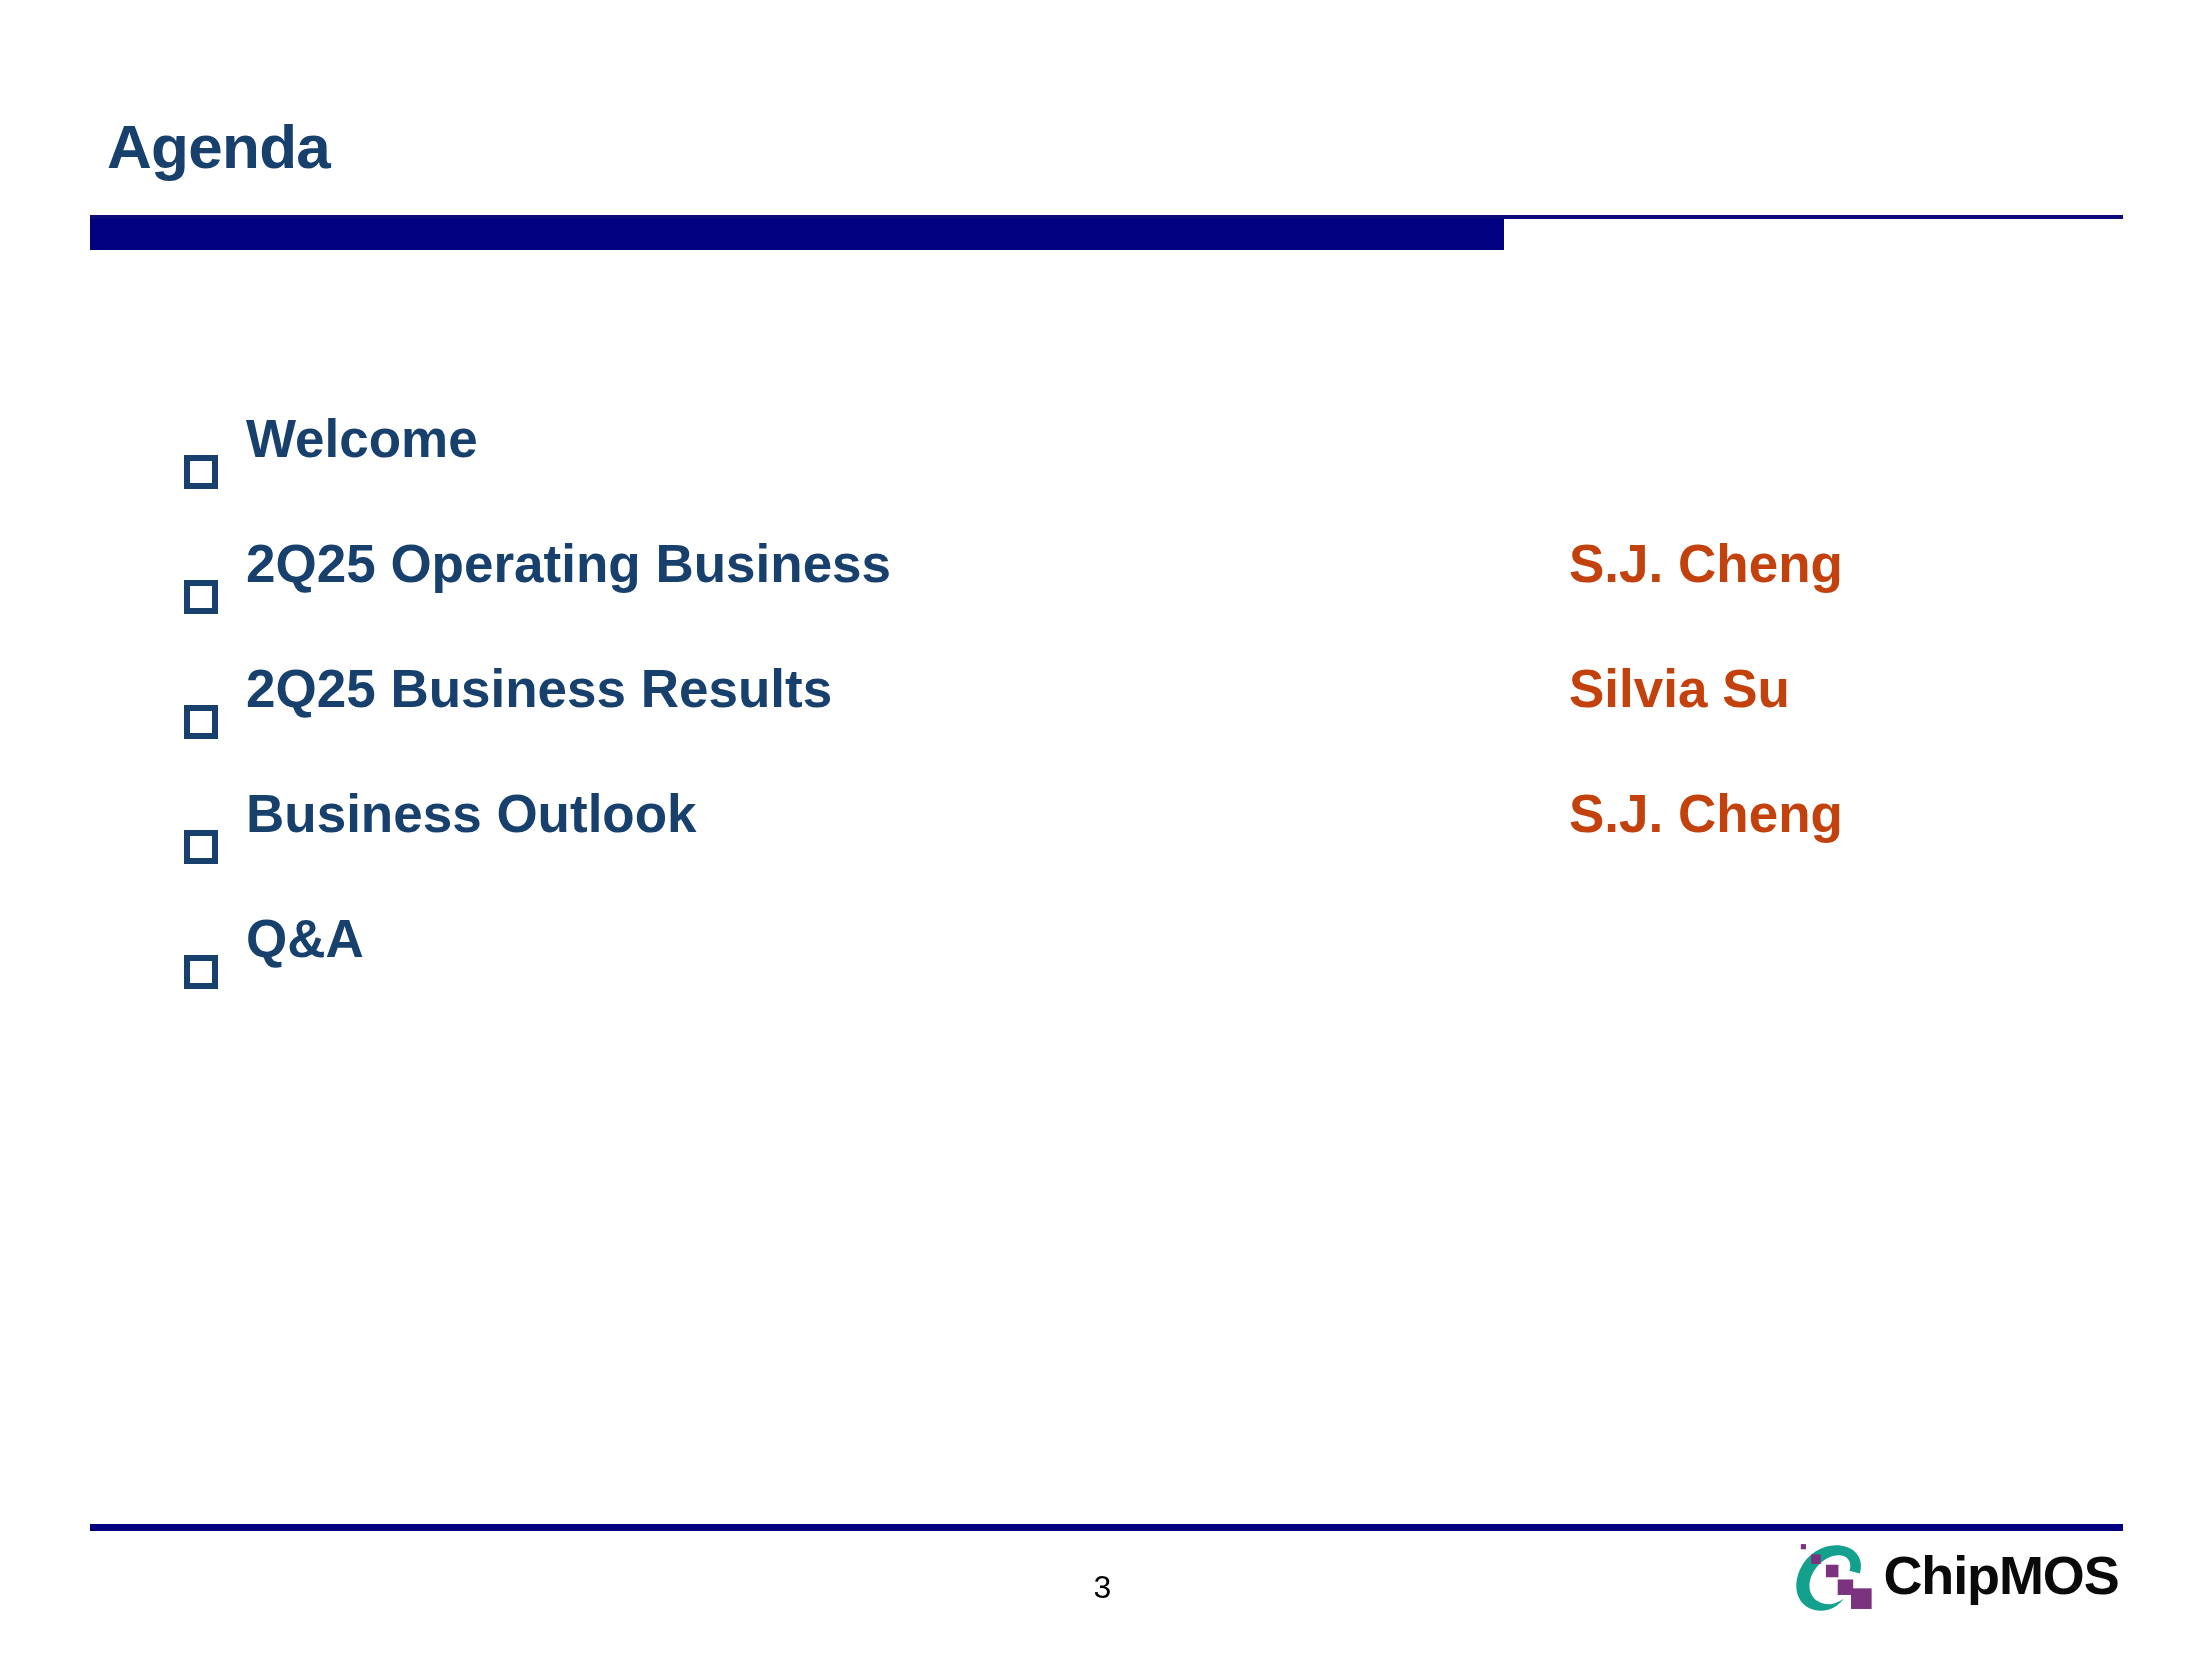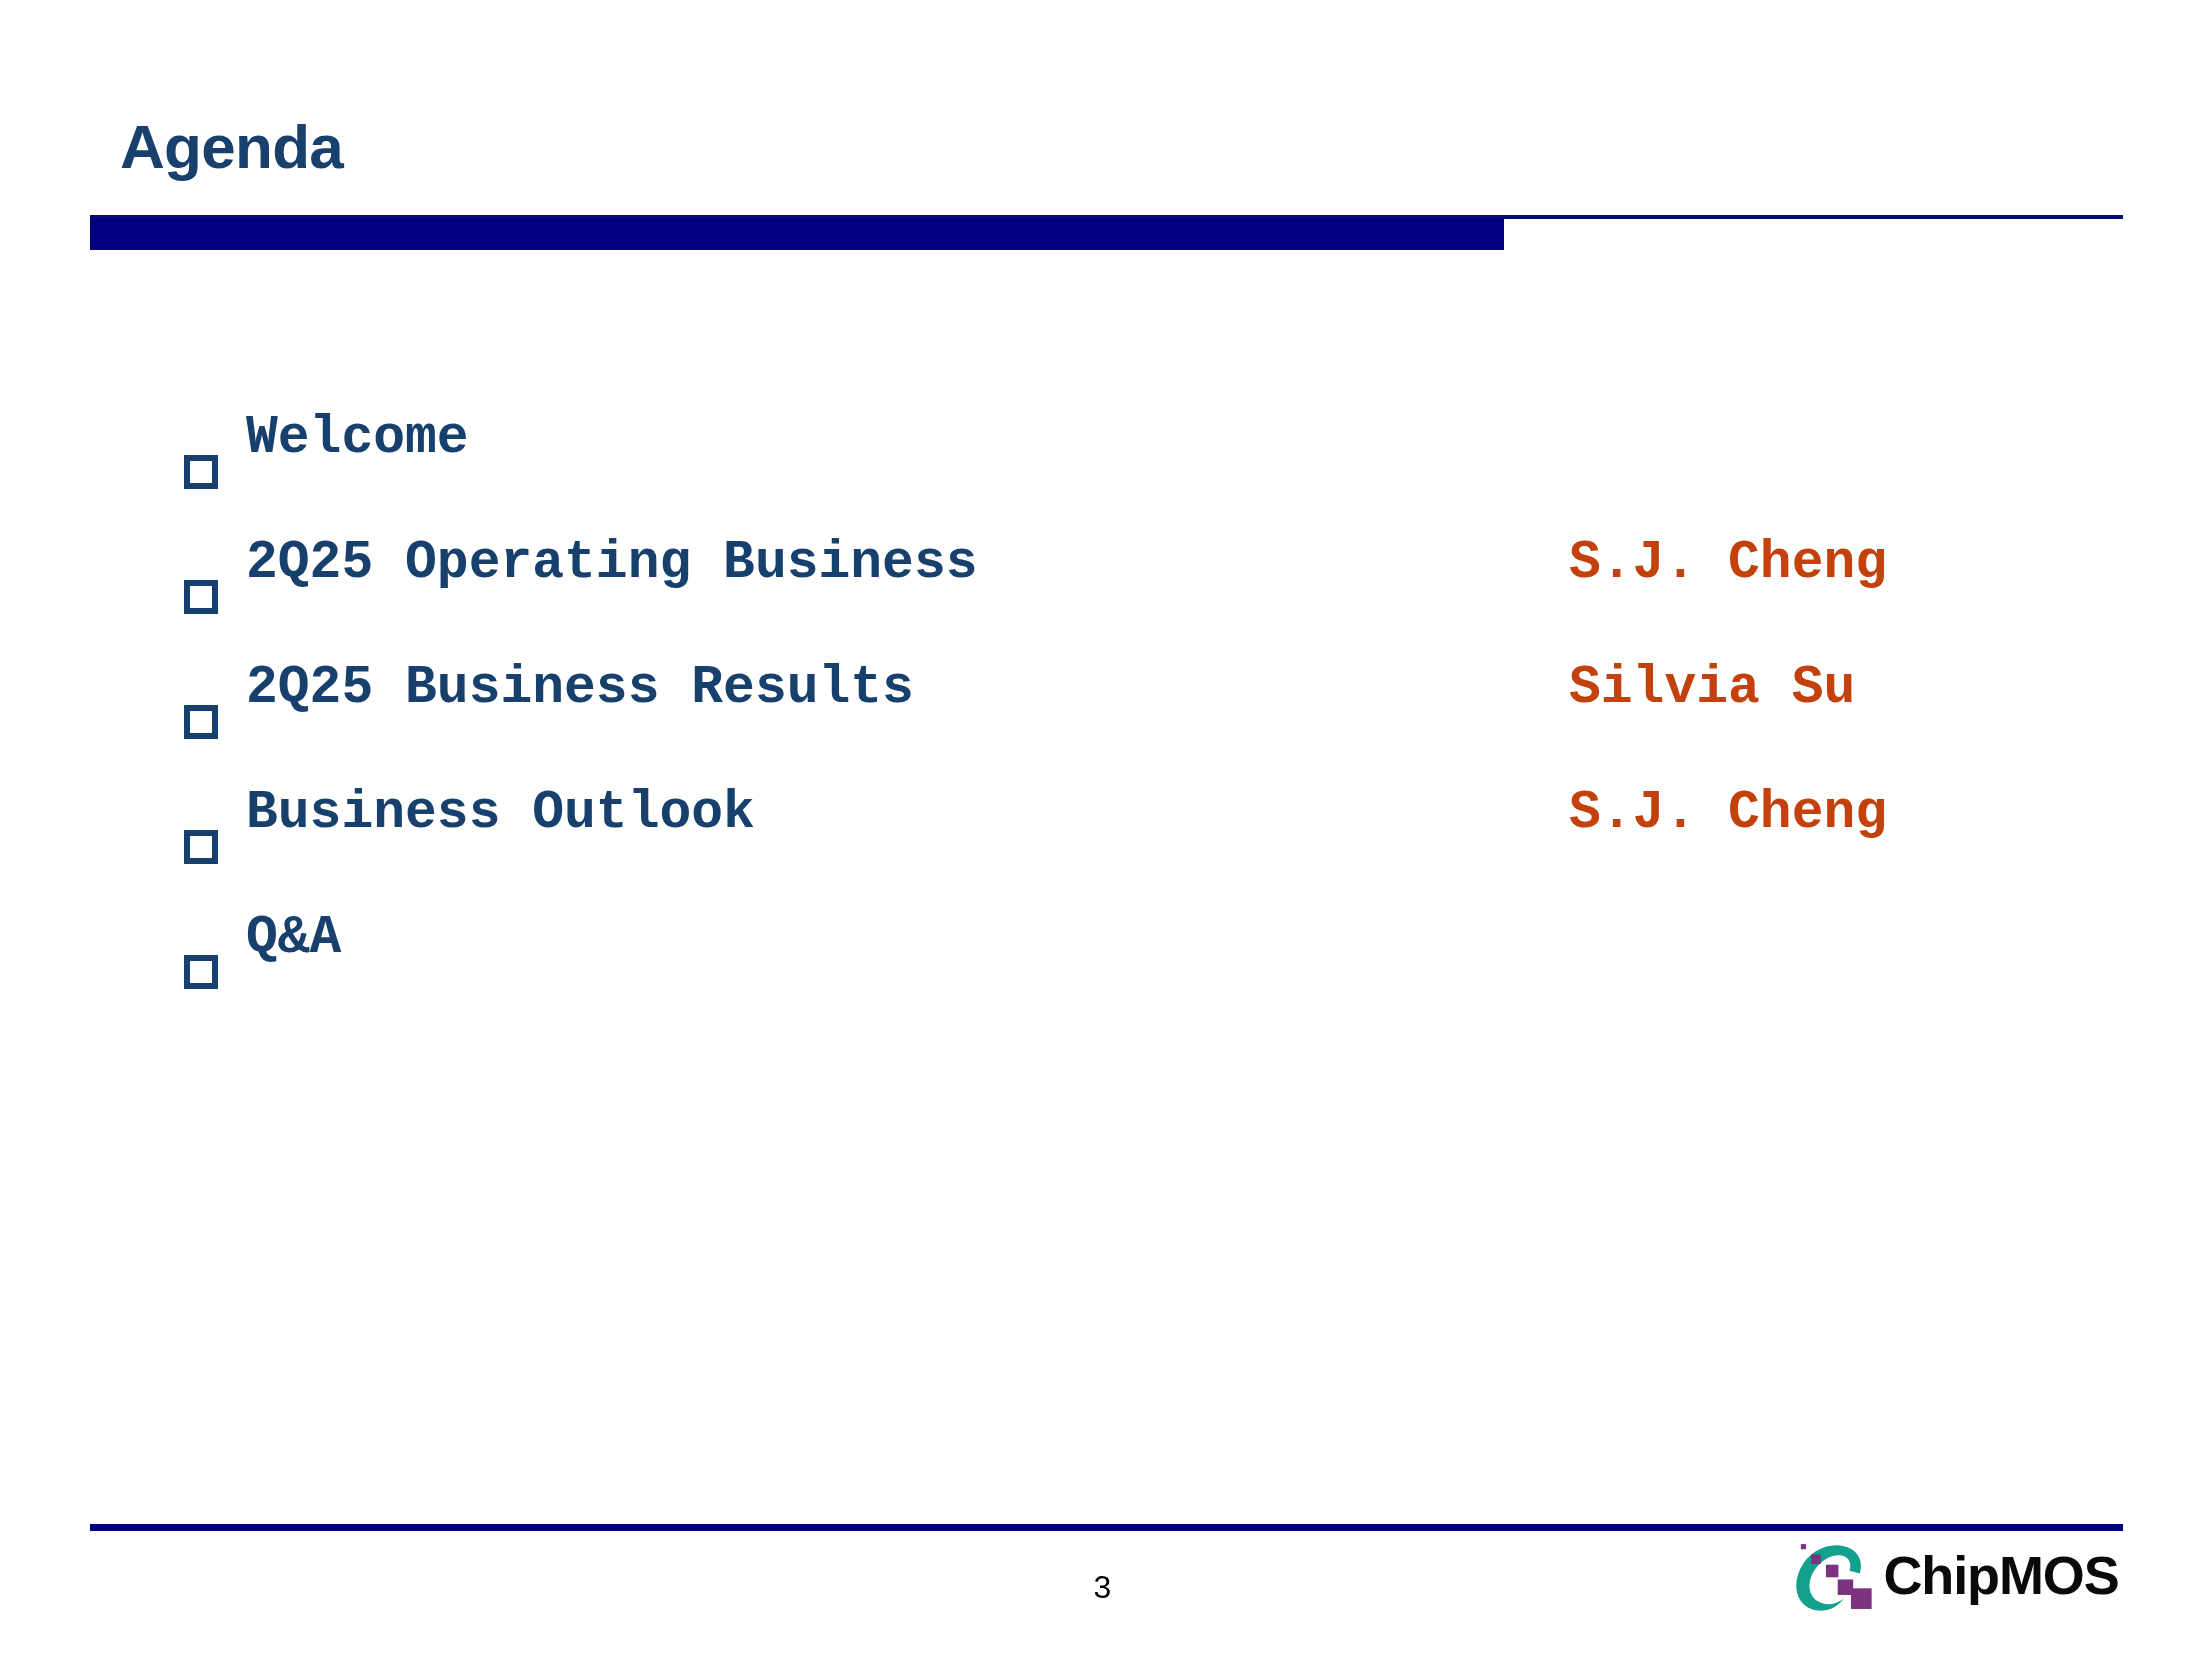"Agenda" .slide-title { left: 120px -> 107px }
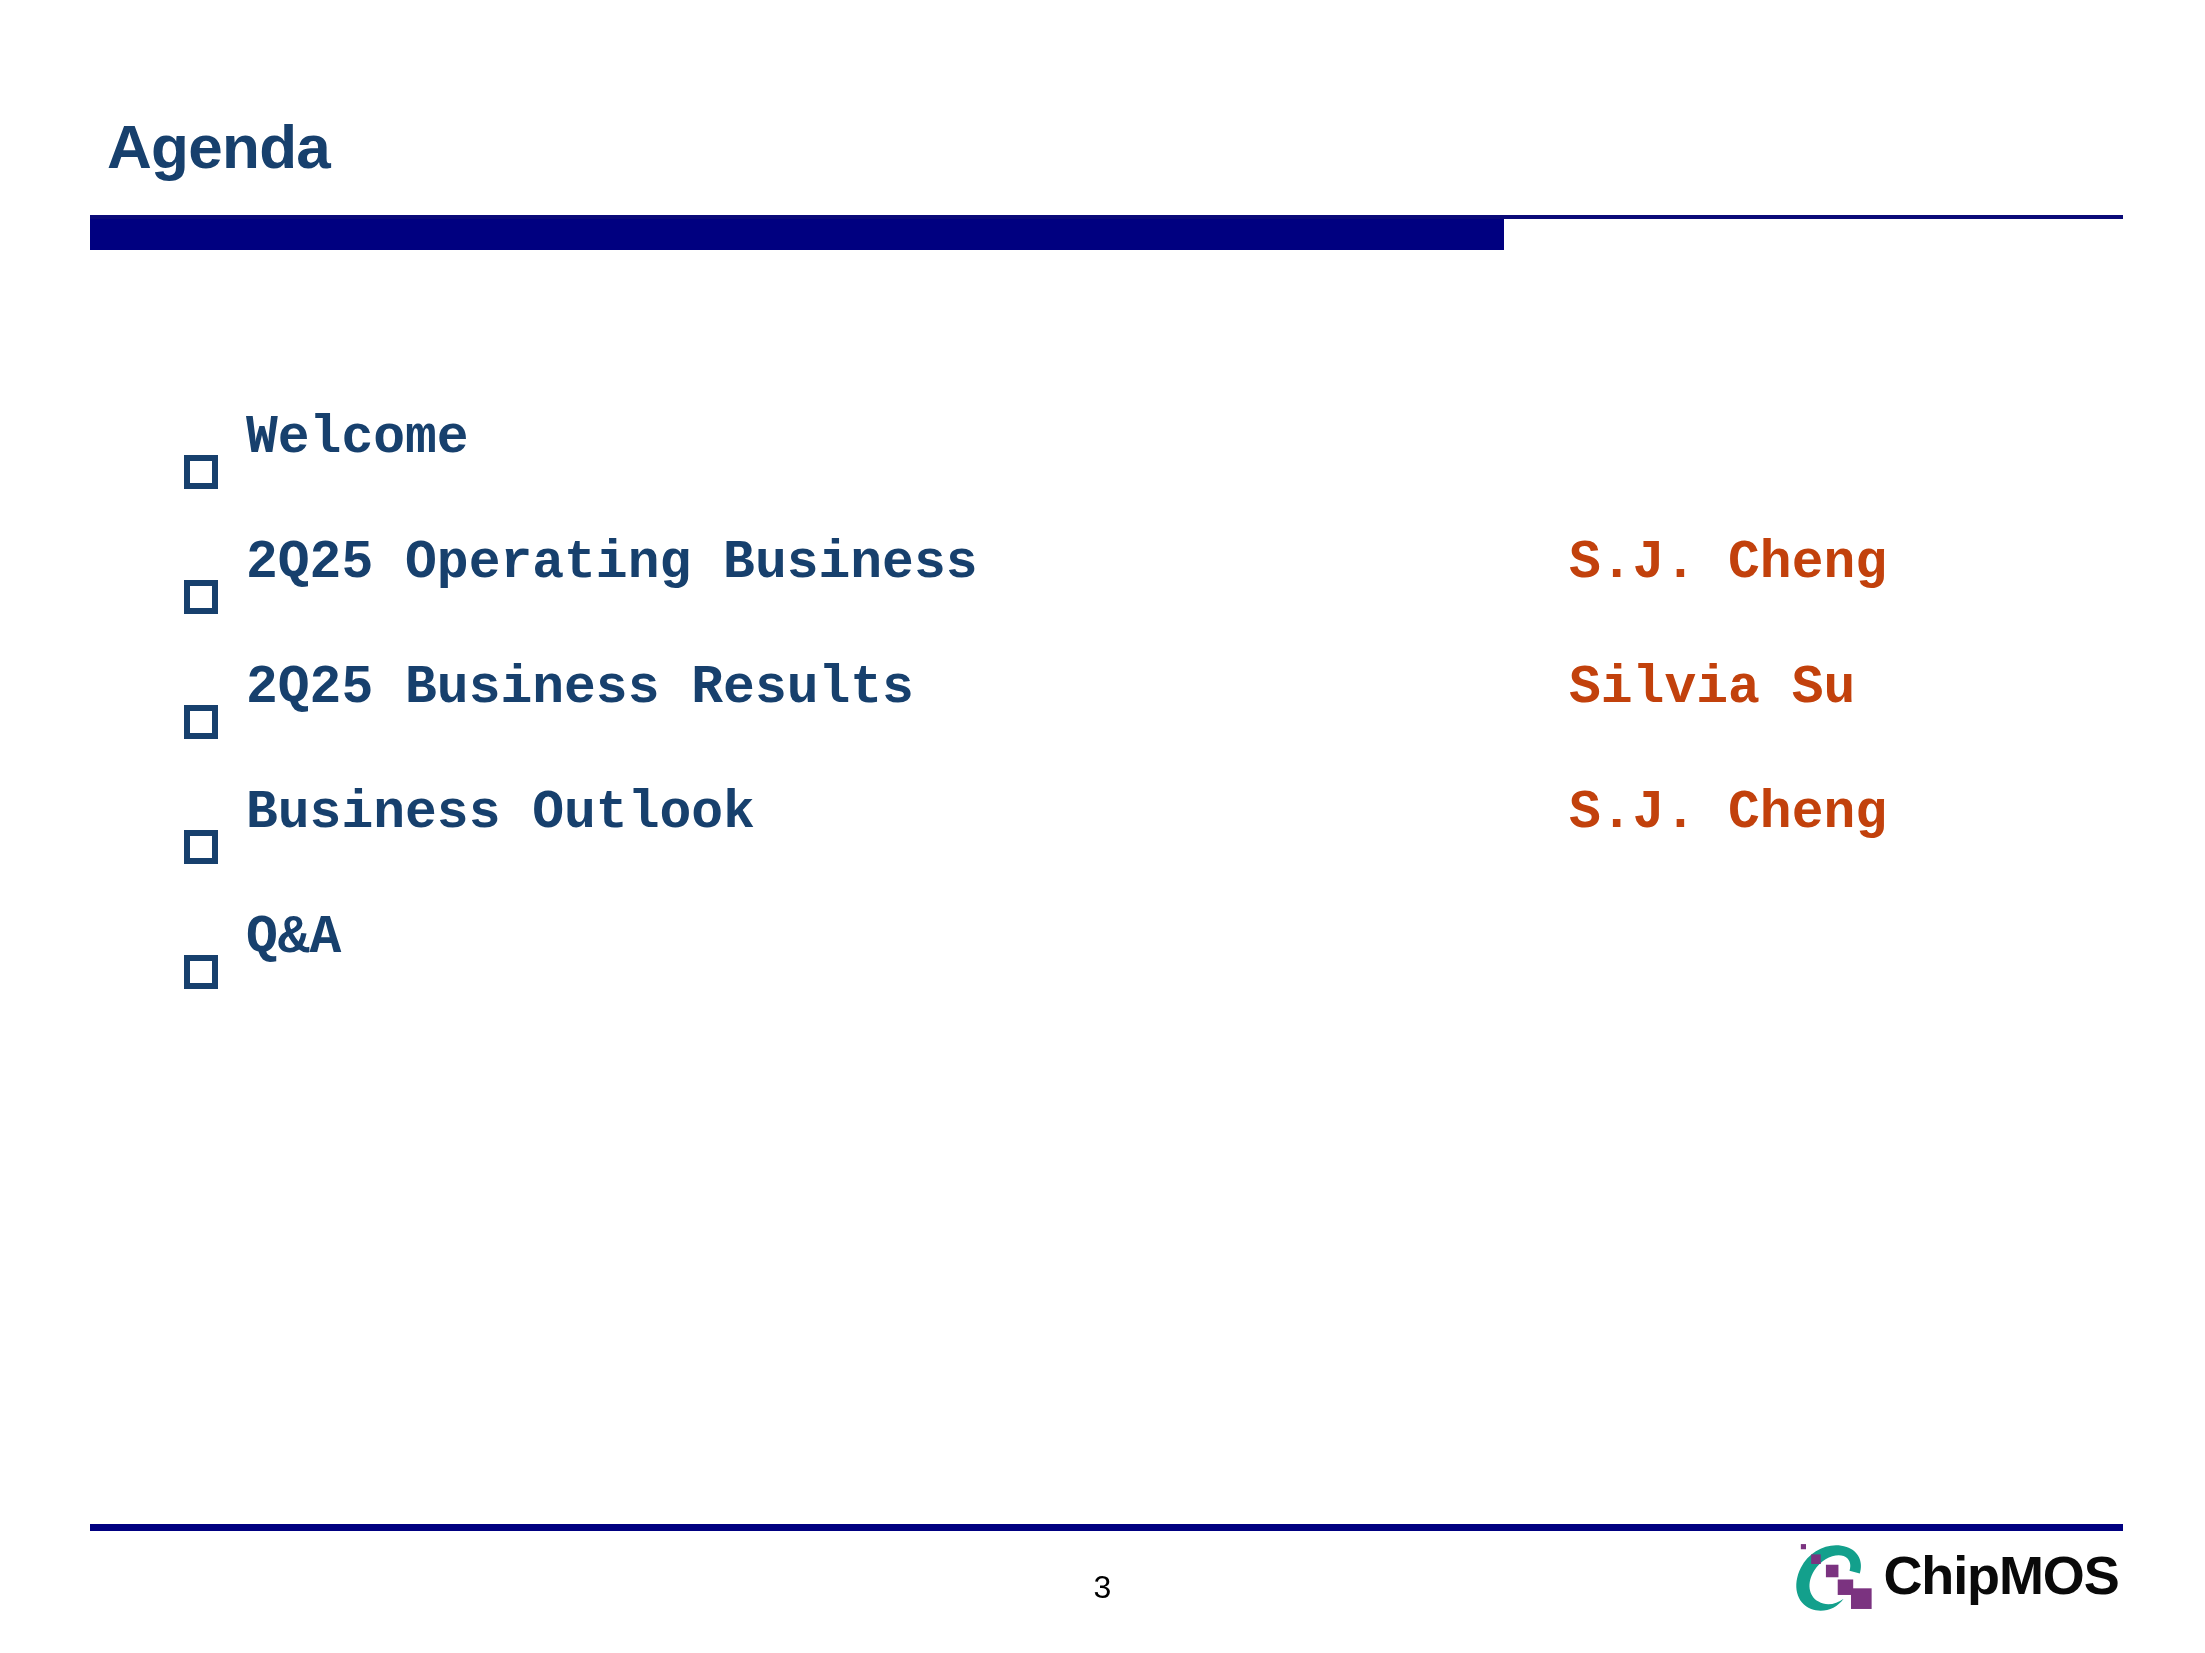"Welcome" .agenda { font-family: Liberation Mono, monospace -> none }
